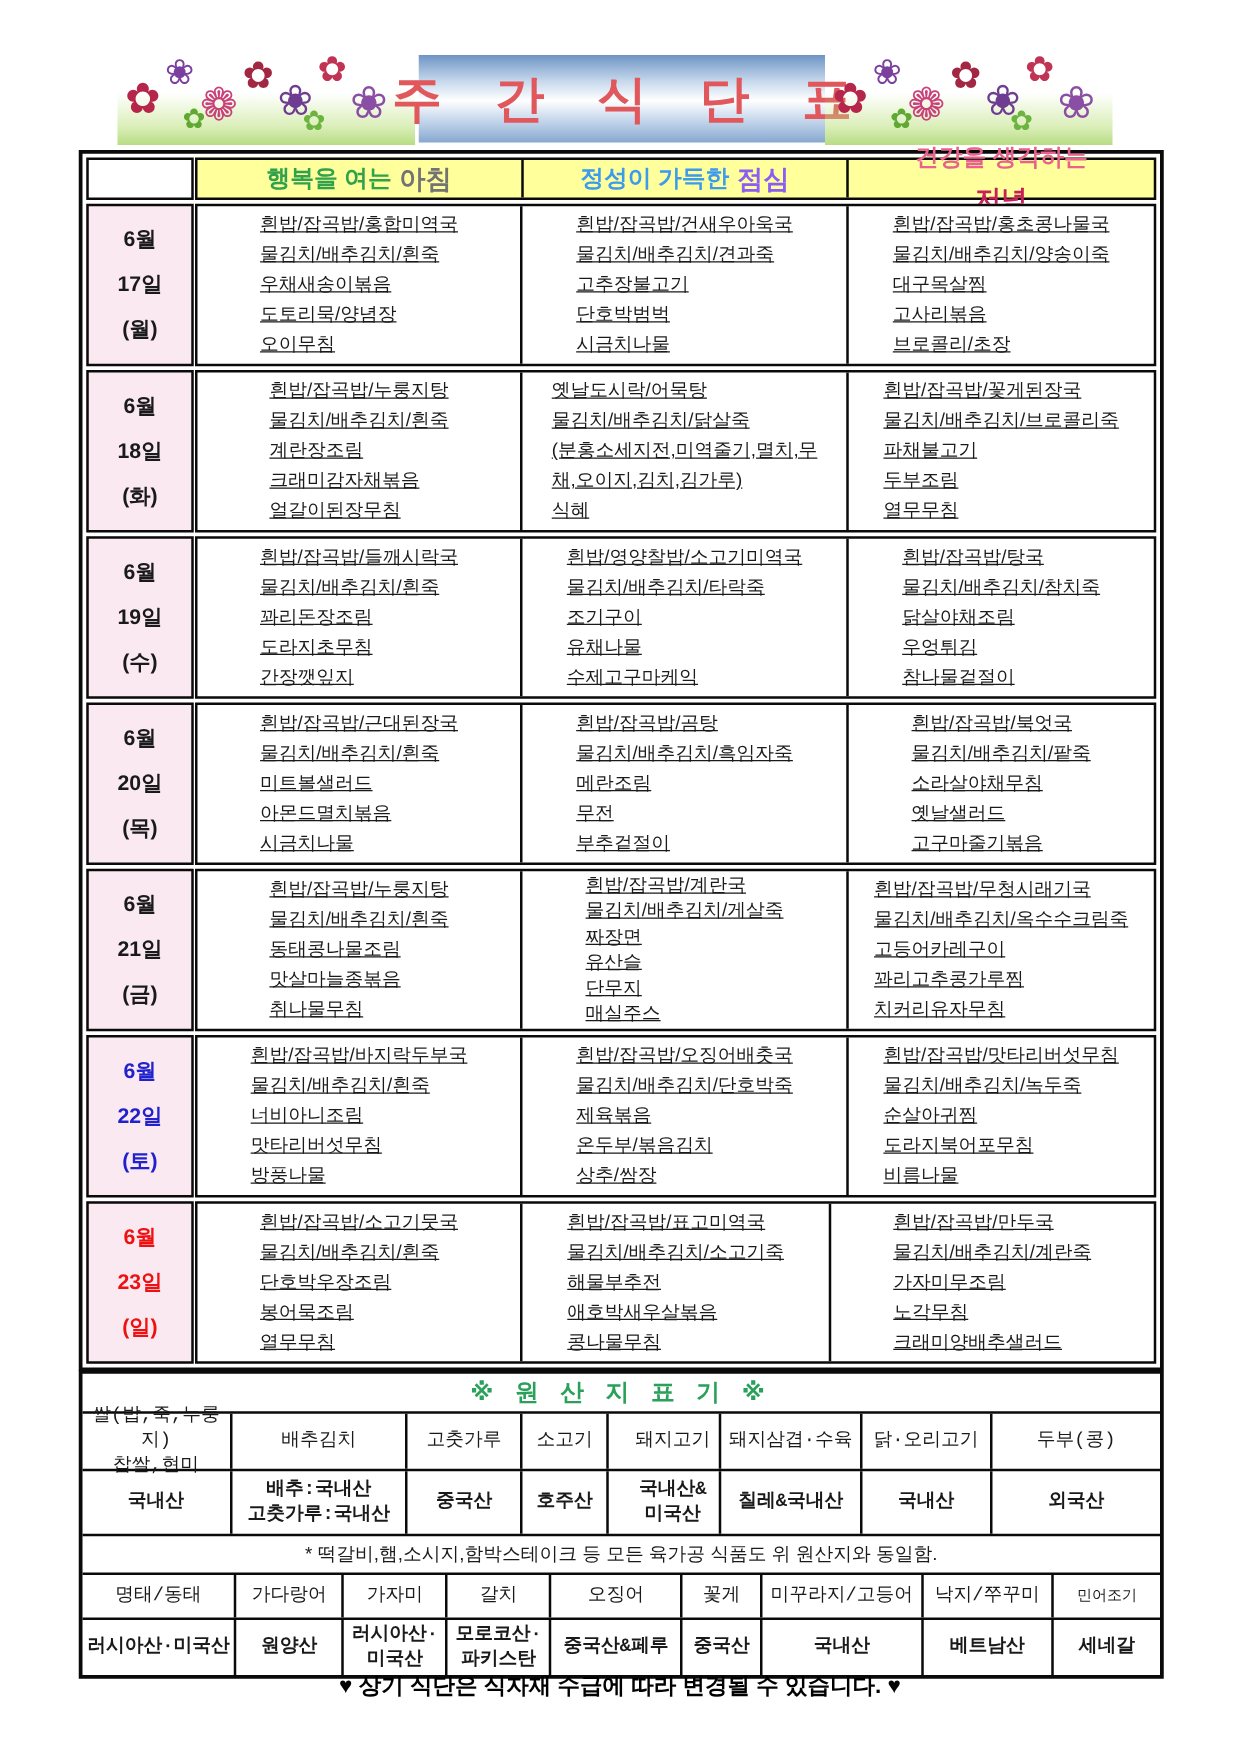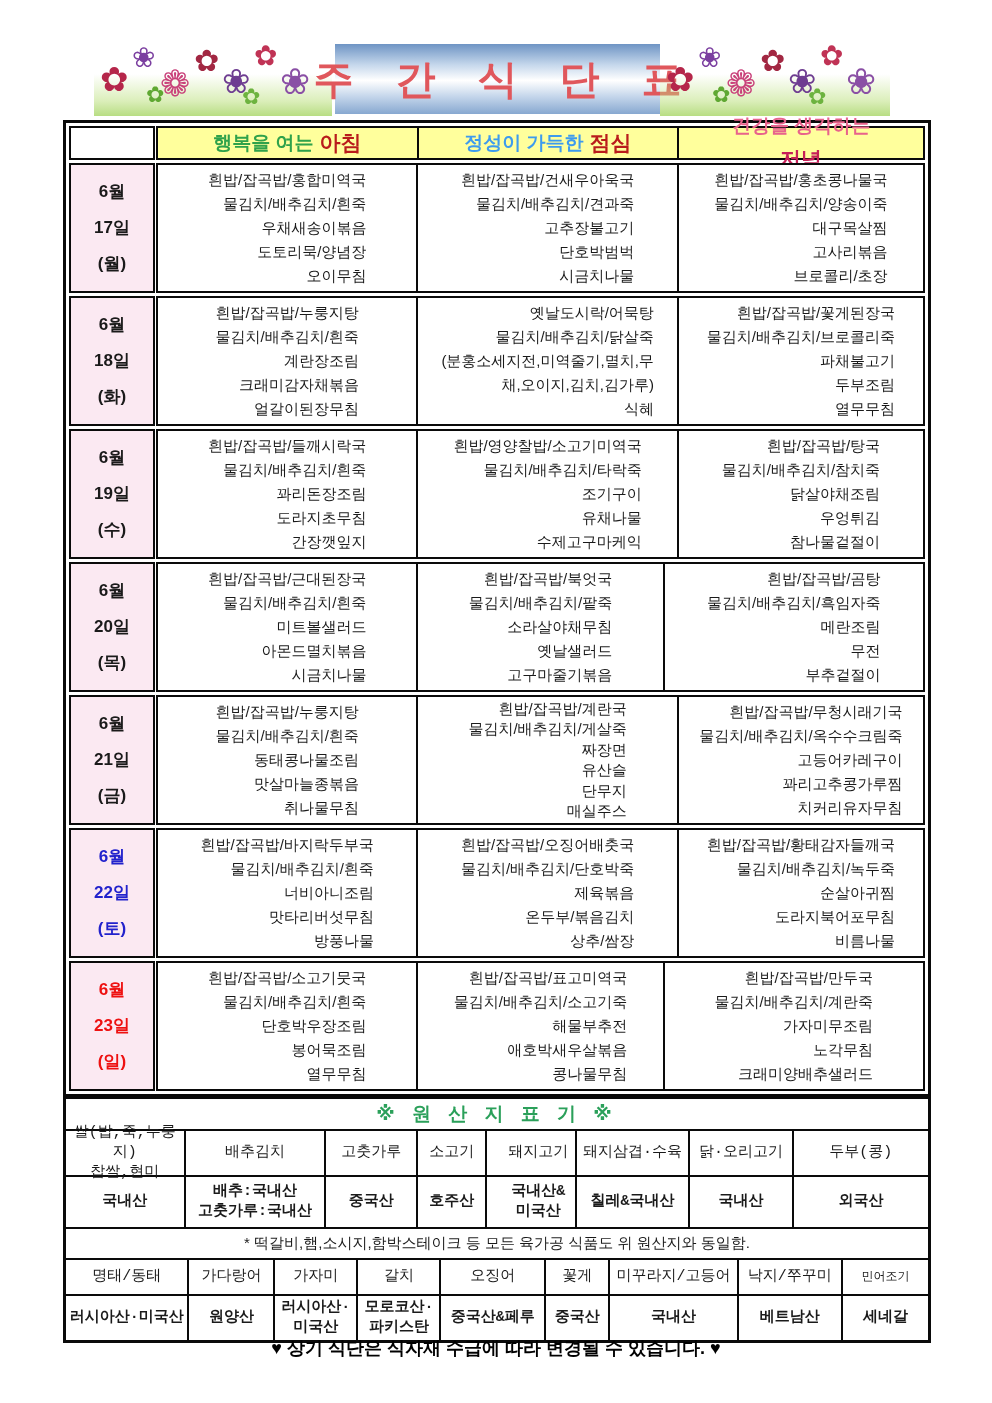"아침" .hc-b .hdr-bold { color: #b91c1c -> #737373 }
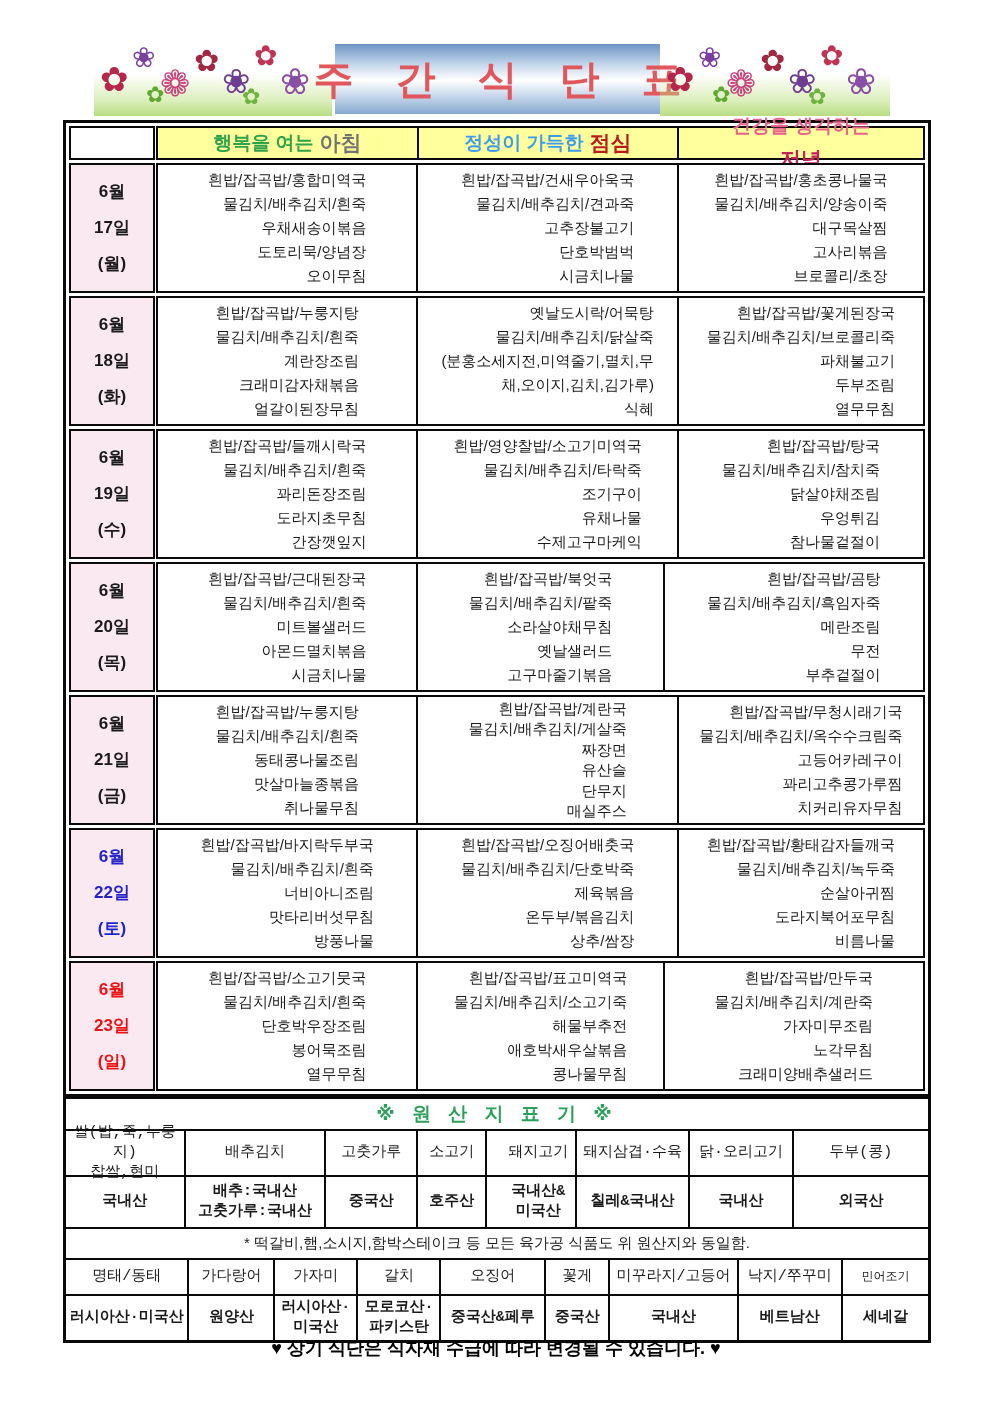"점심" .hc-l .hdr-bold { color: #b91c1c -> #8b5cf6 }
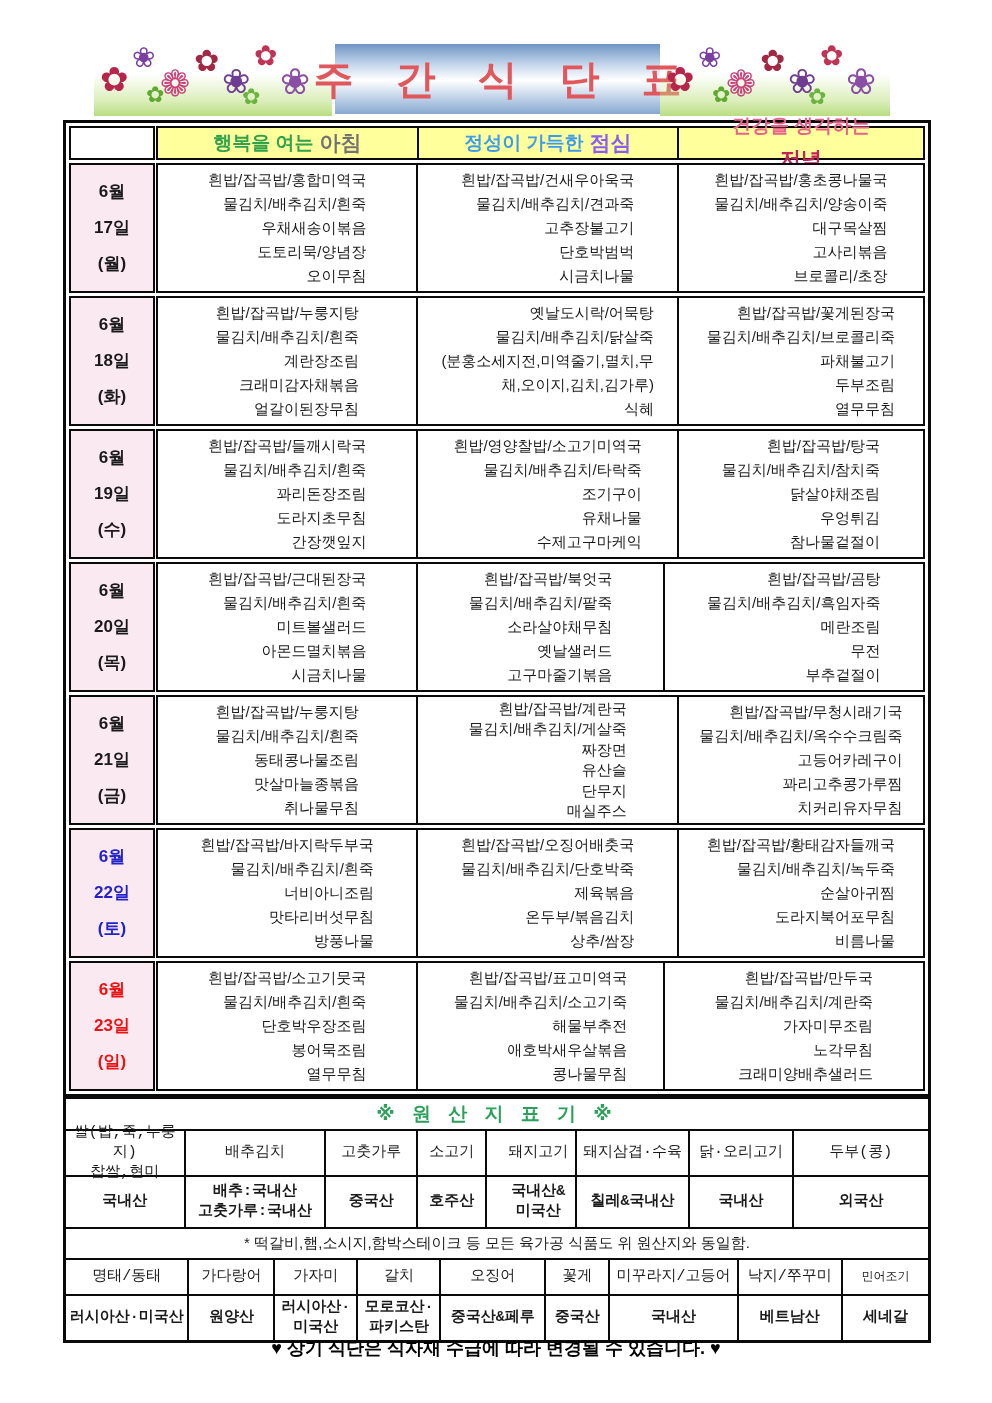"흰밥/잡곡밥/홍합미역국" .menu-cell { text-align: right -> left; text-decoration: none -> underline }
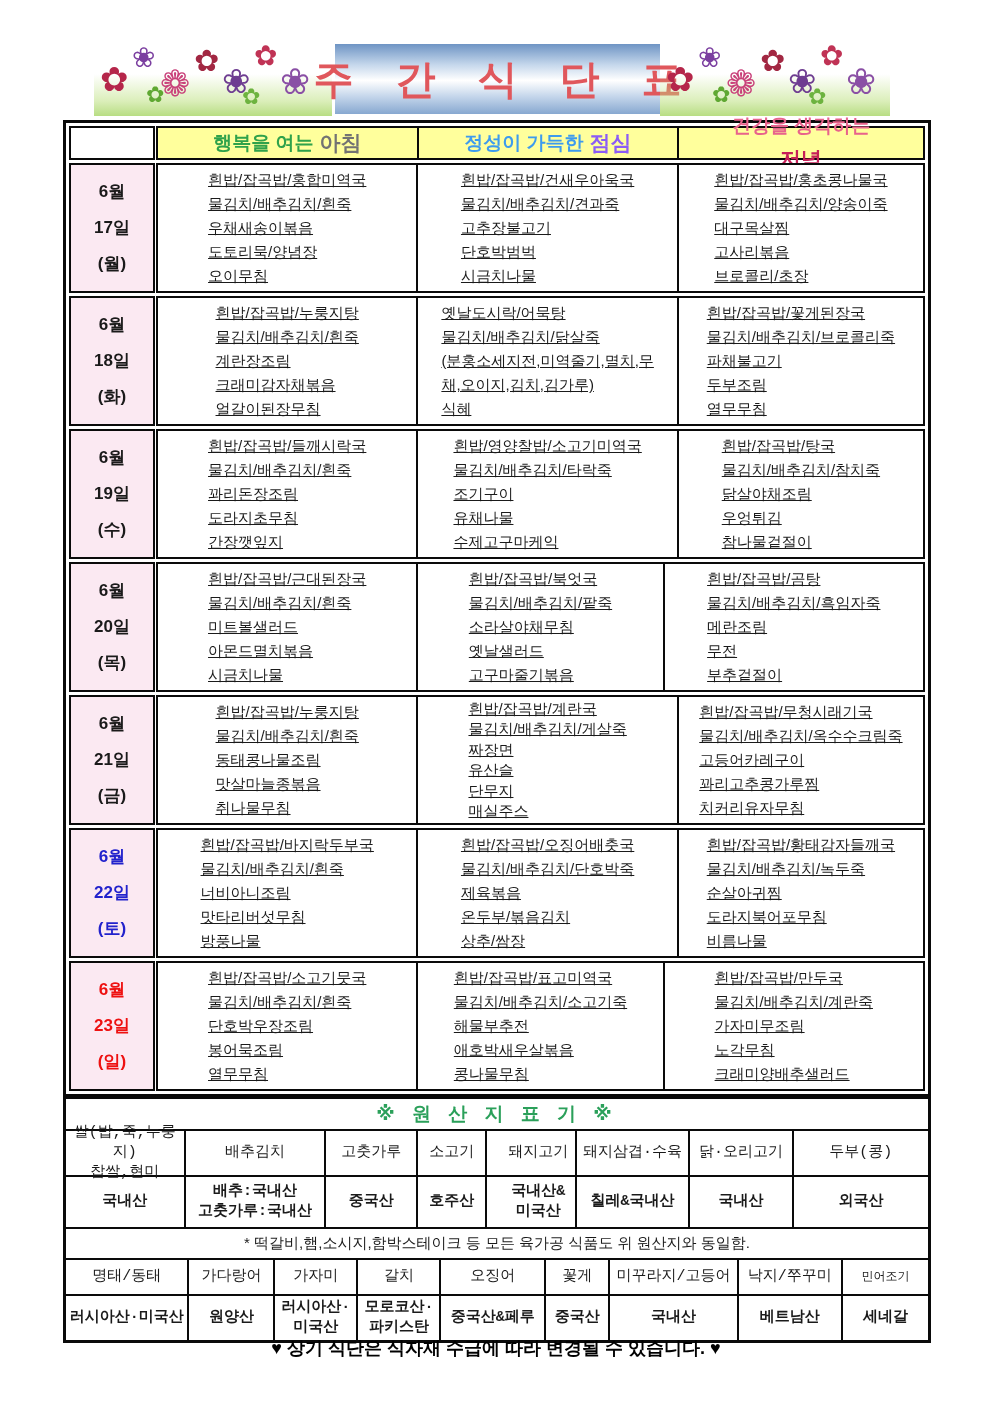"흰밥/잡곡밥/북엇국" div.menu-cell { order: before "흰밥/잡곡밥/곰탕" -> after "흰밥/잡곡밥/곰탕" }
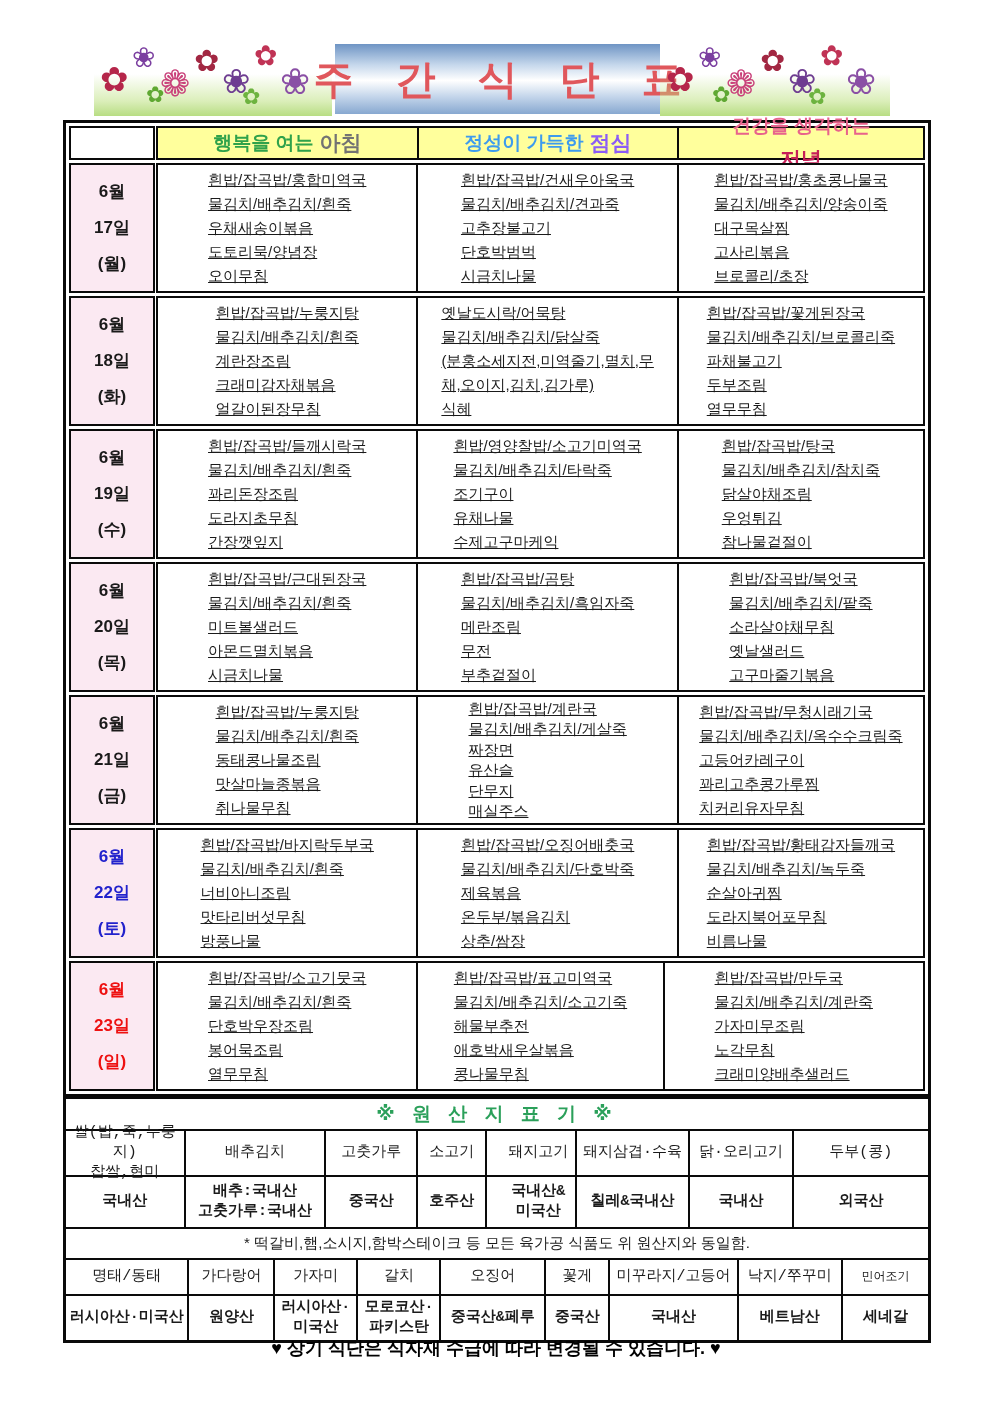"흰밥/잡곡밥/황태감자들깨국" div.menu-cell { text: 흰밥/잡곡밥/황태감자들깨국 -> 흰밥/잡곡밥/맛타리버섯무침 }
